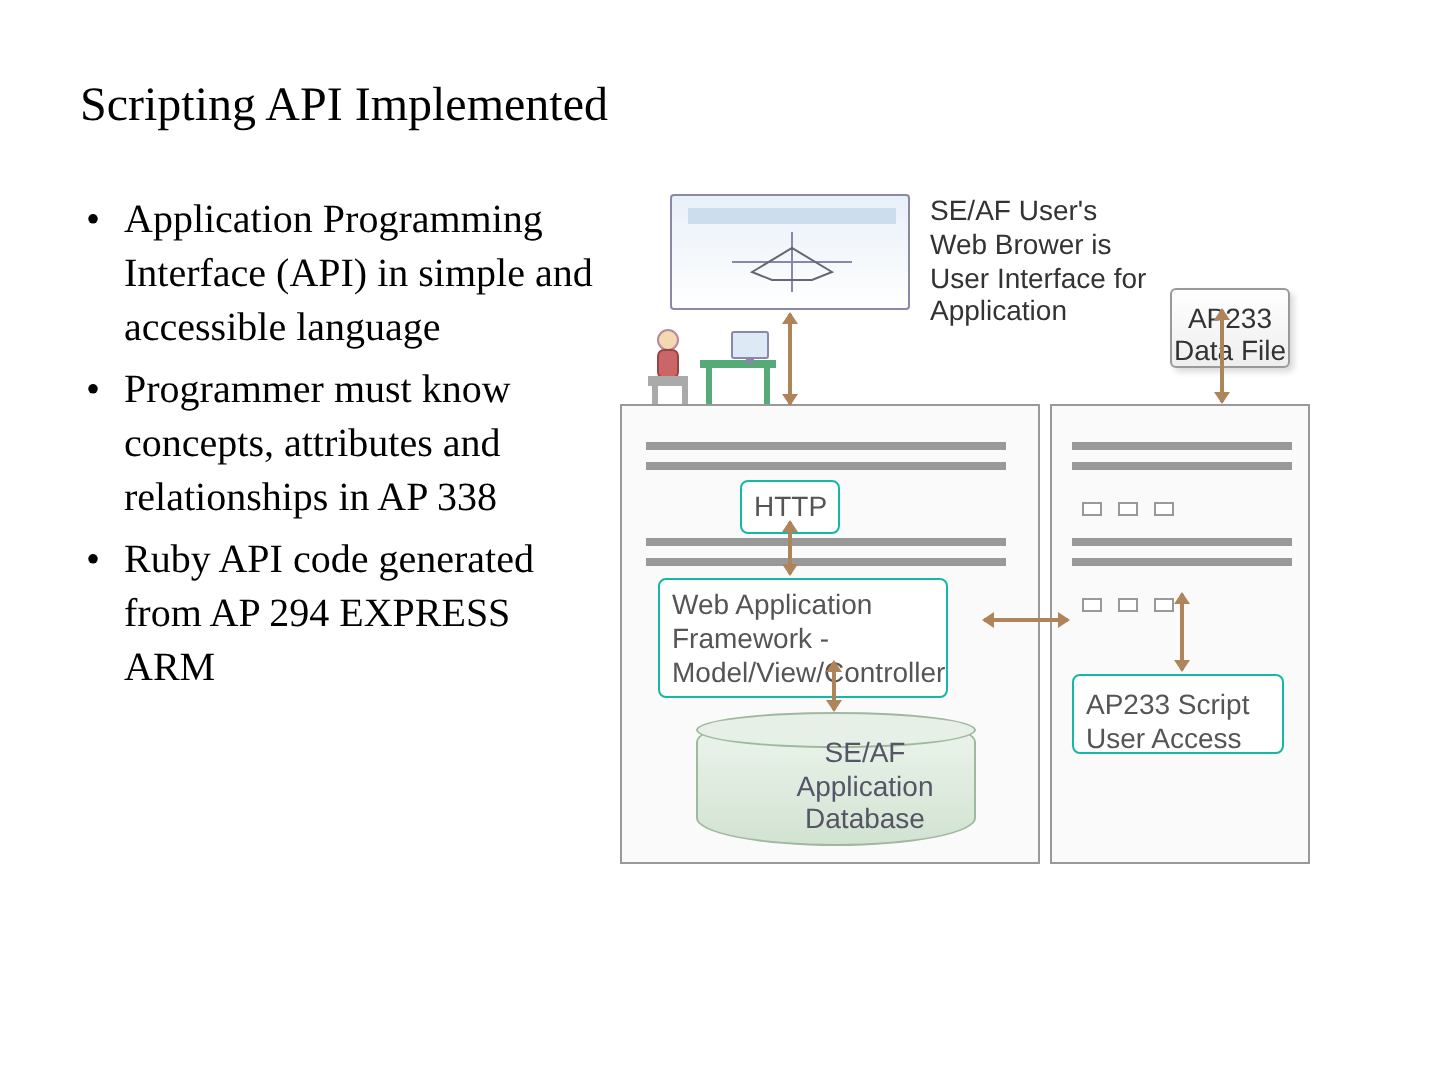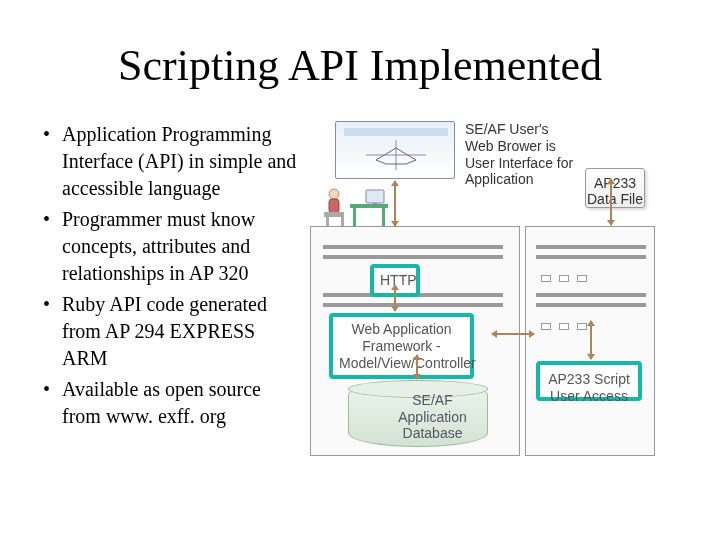"Scripting API Implemented" .title { font-size: 44px -> 24px; text-align: center -> left }
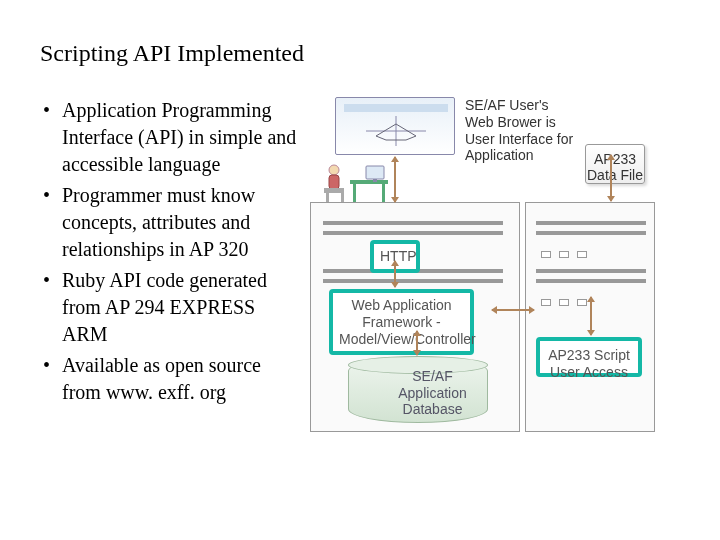"Programmer must know concepts," li { text: 320 -> 338 }
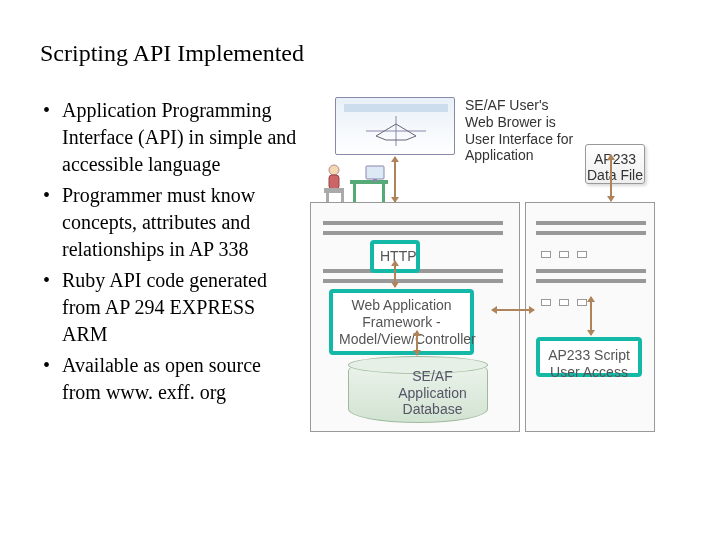"HTTP" .roundbox { border: 4px solid #14b8a6 -> 1px solid #14b8a6; text-align: center -> left }
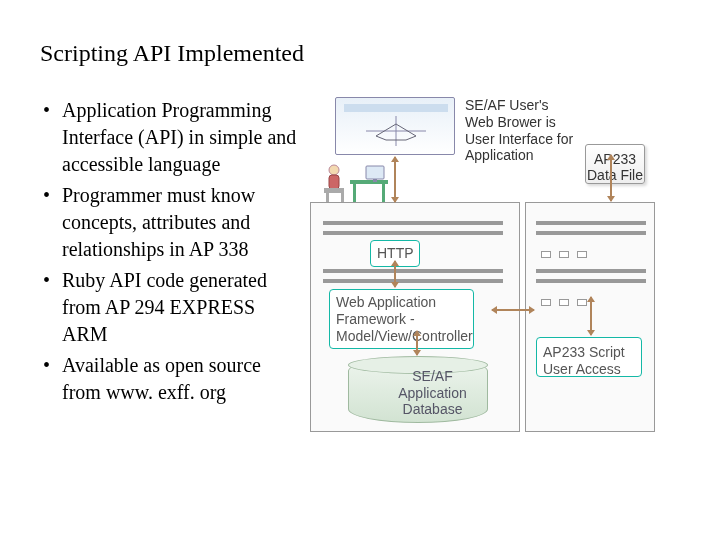"Available as open source from" li { html: <li>Available as open source from www. exff. org</li> -> none }
